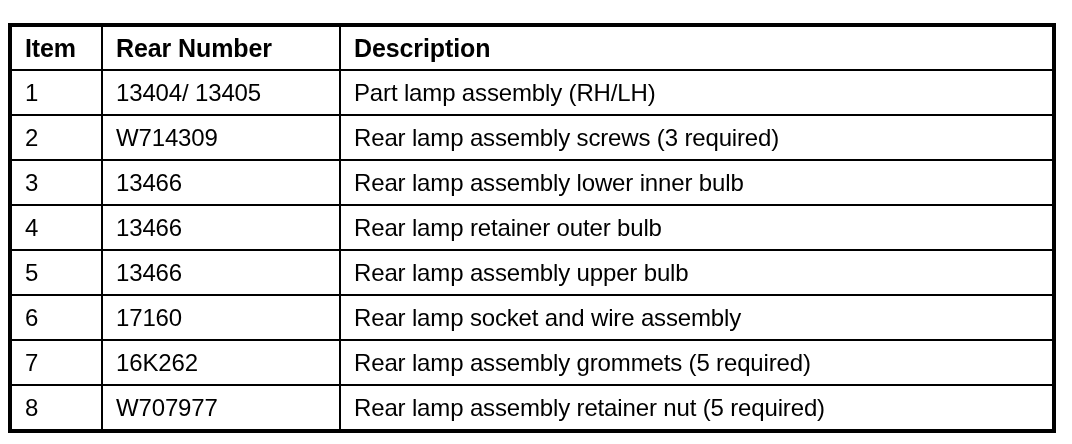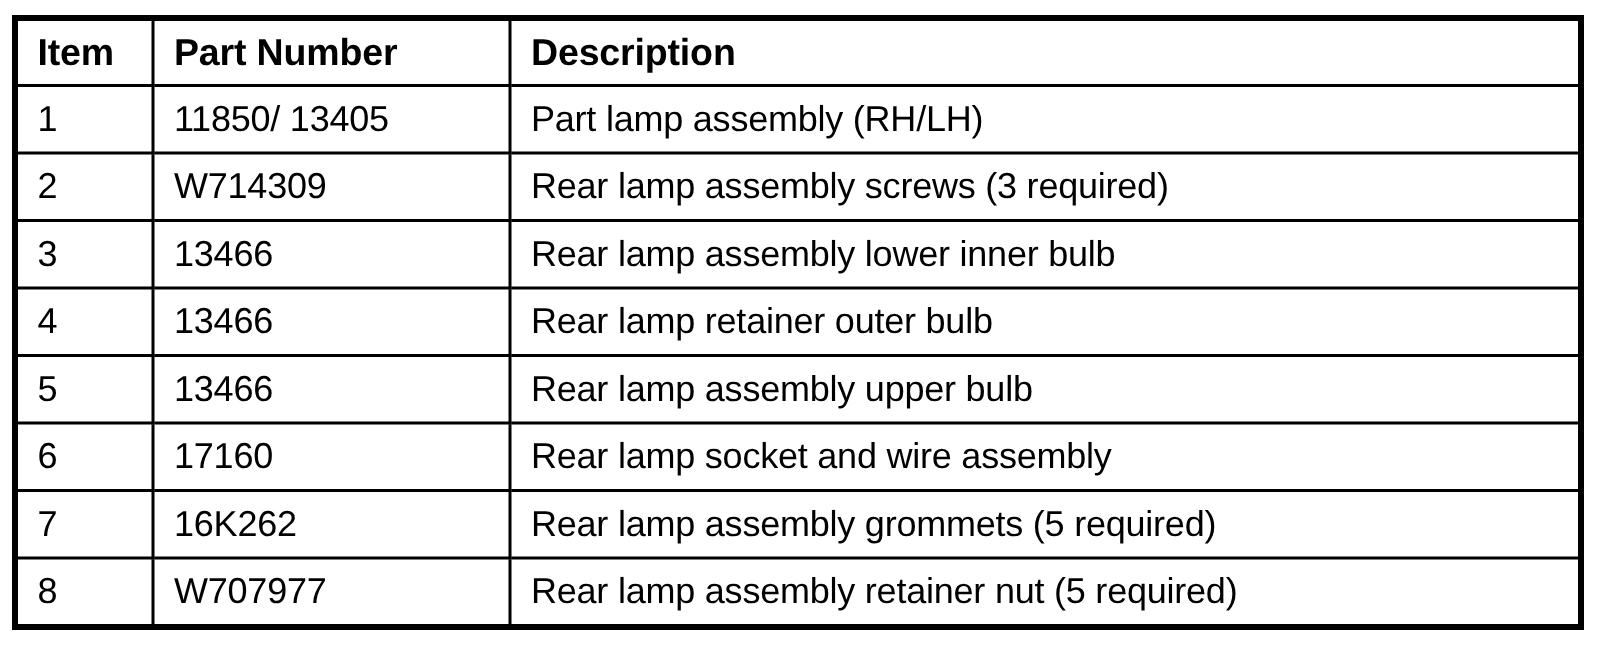"Item" .parts-table { top: 10px -> 23px }
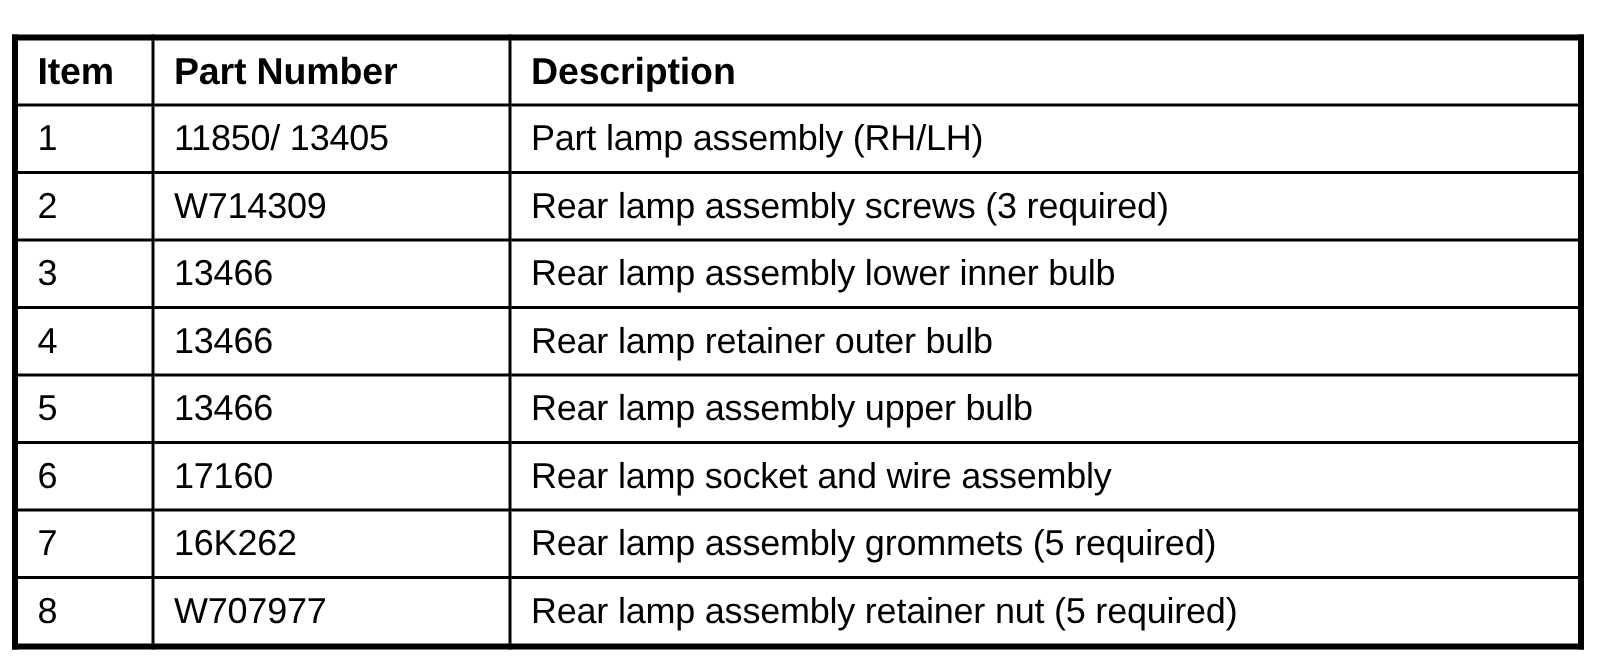"Part Number" th.cell-part { text: Part -> Rear }
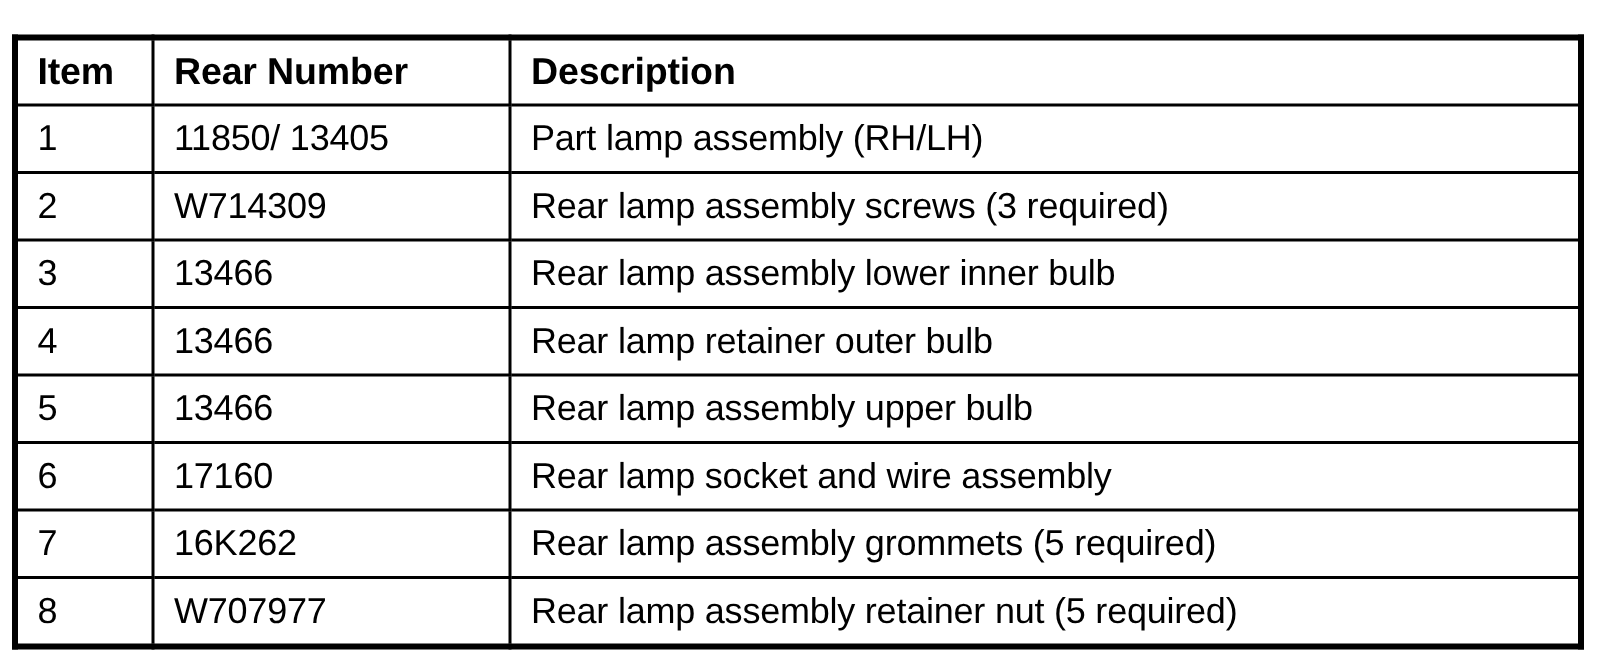"11850/ 13405" td.cell-part { text: 11850/ -> 13404/ }
